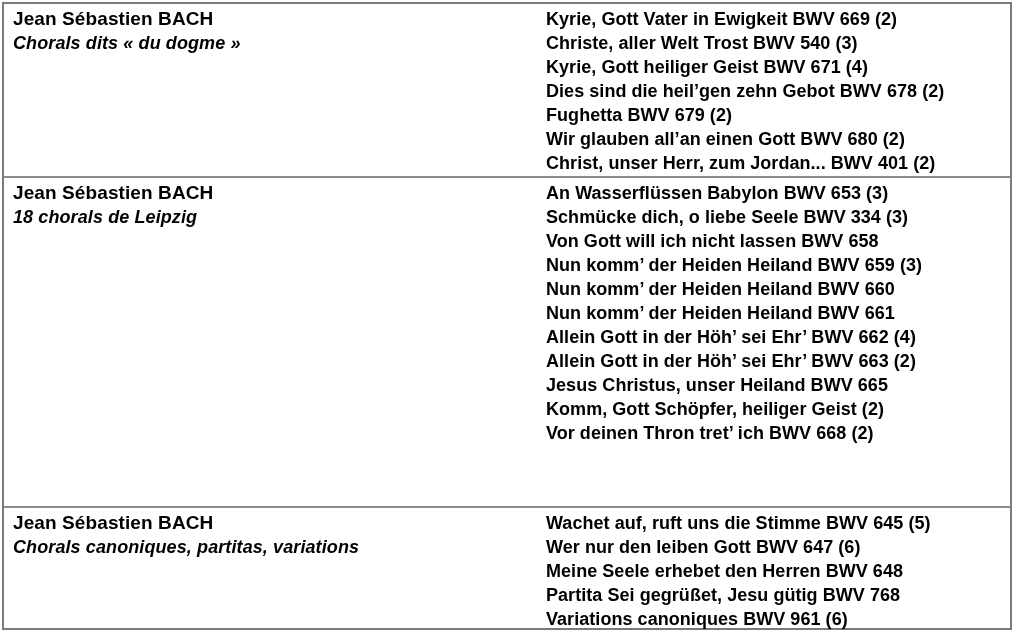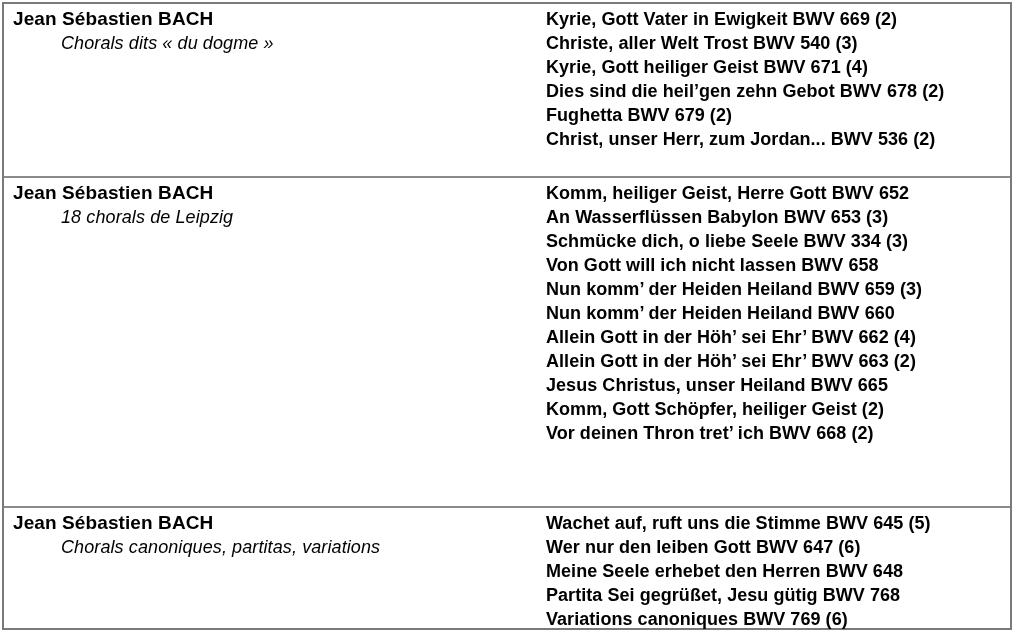"Chorals dits « du dogme" .collection { font-weight: normal -> bold; margin-left: 48px -> none }
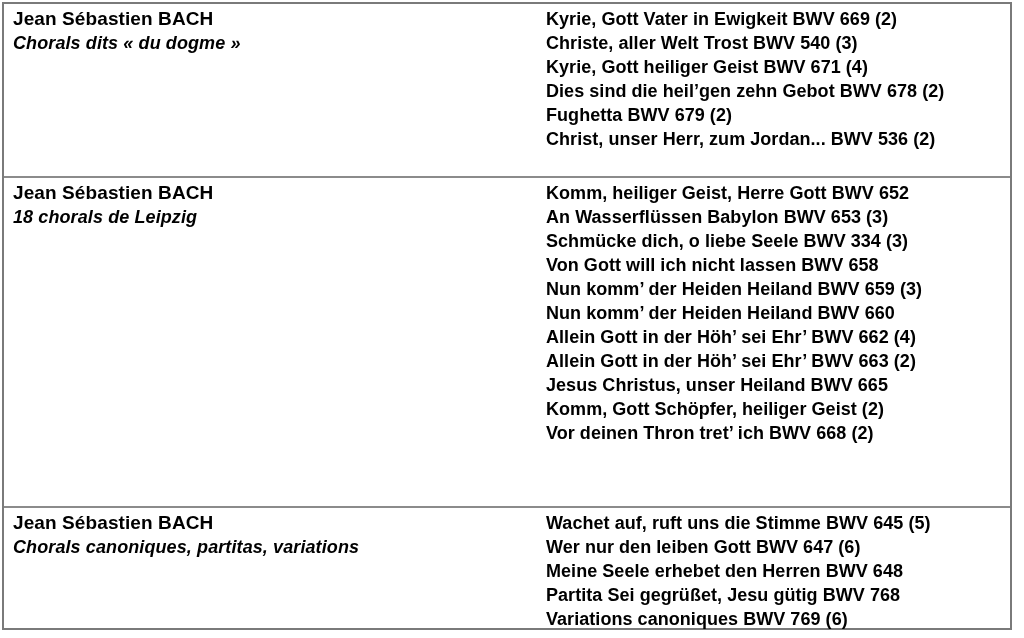"Wir glauben all’an einen Gott" div.work { html: none -> <div>Wir glauben all’an einen Gott BWV 680 (2)</div> }
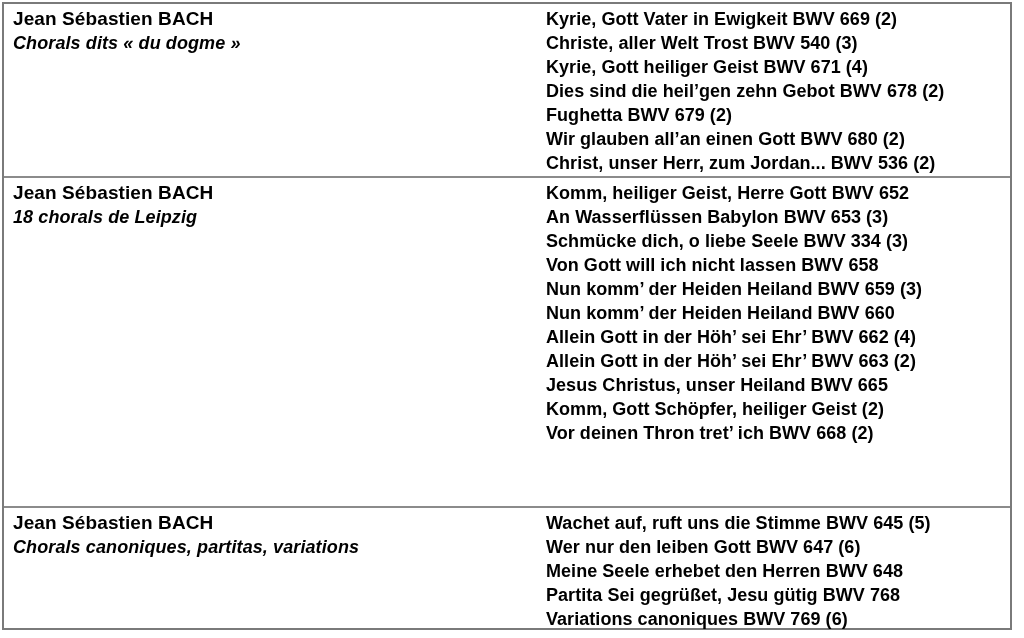"Christ, unser Herr, zum Jordan..." div.work { text: 536 -> 401 }
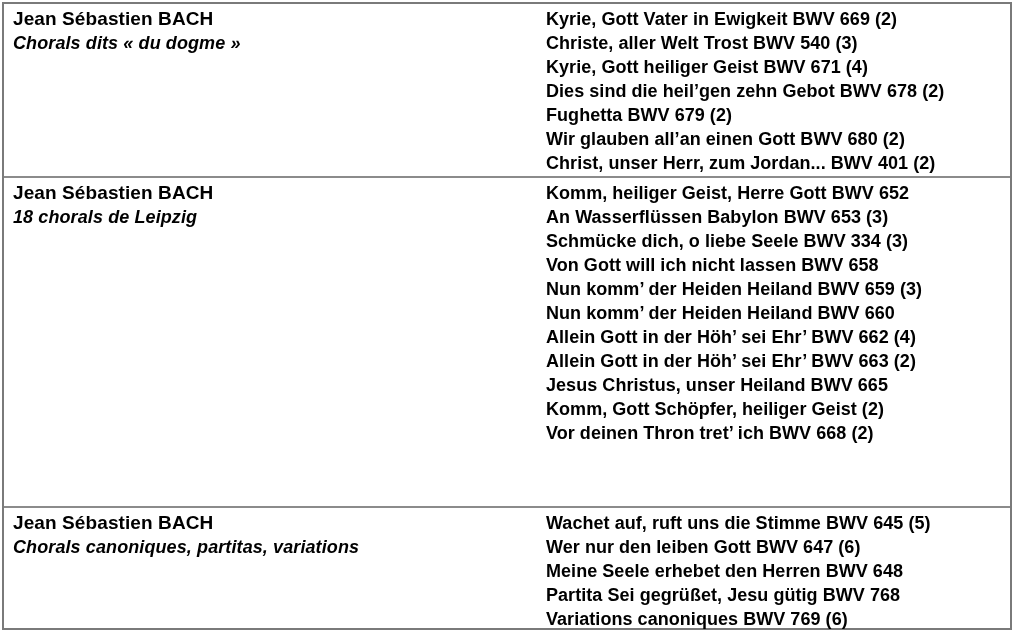"Komm, heiliger Geist, Herre Gott" div.work { html: <div>Komm, heiliger Geist, Herre Gott BWV 652</div> -> none }
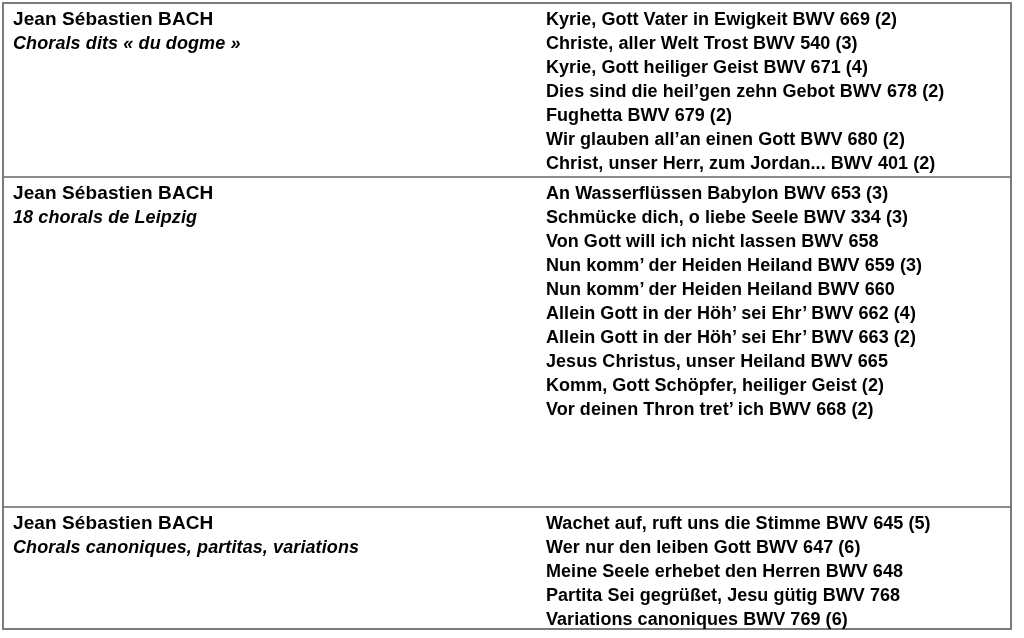"Nun komm’ der Heiden Heiland BWV 661" div.work { html: none -> <div>Nun komm’ der Heiden Heiland BWV 661</div> }
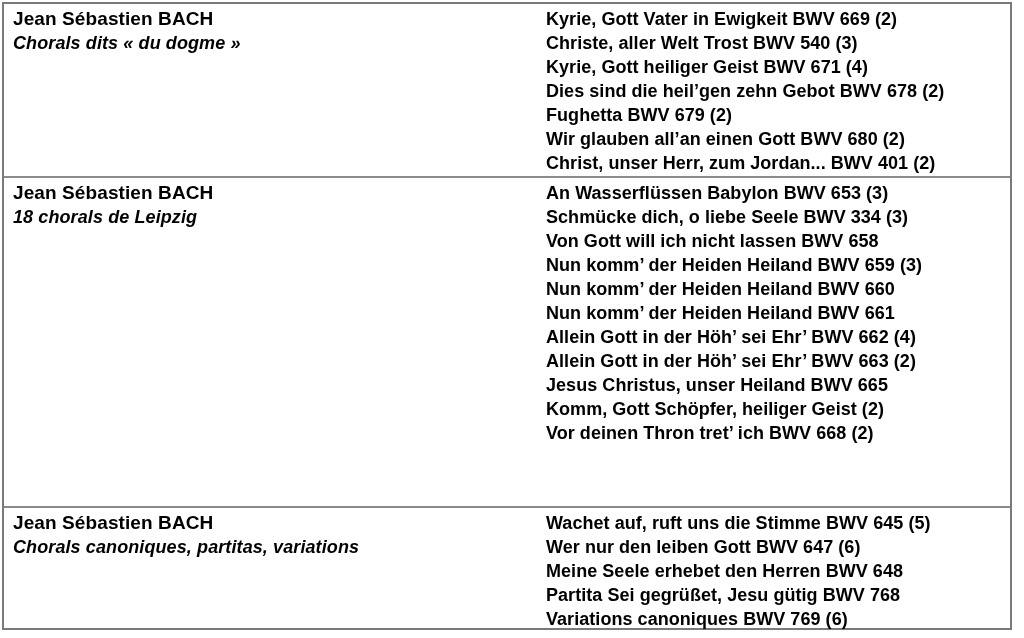"Variations canoniques BWV 769 (6)" div.work { text: 769 -> 961 }
